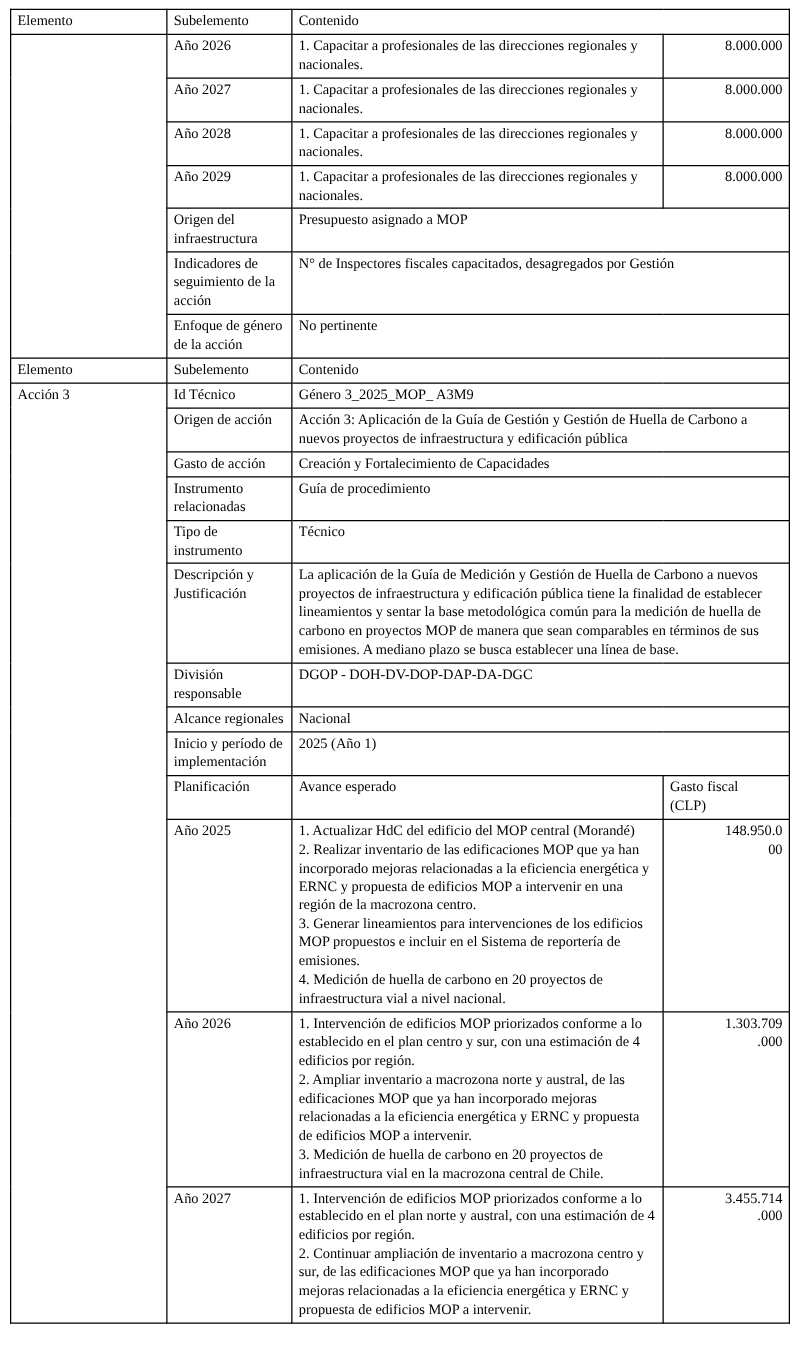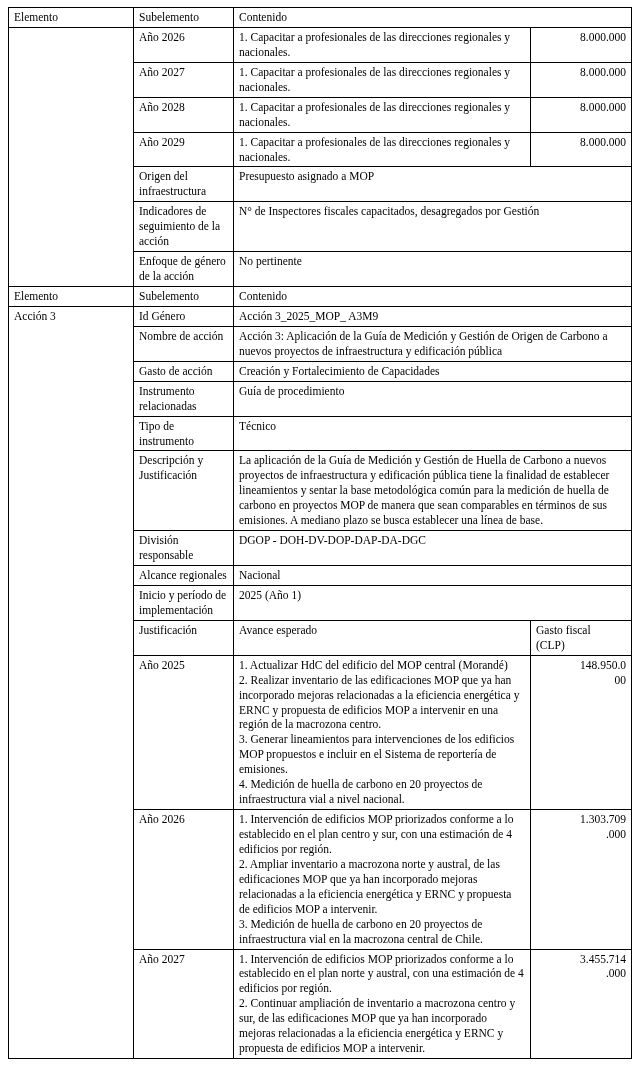"Id Género" td { text: Género -> Técnico }
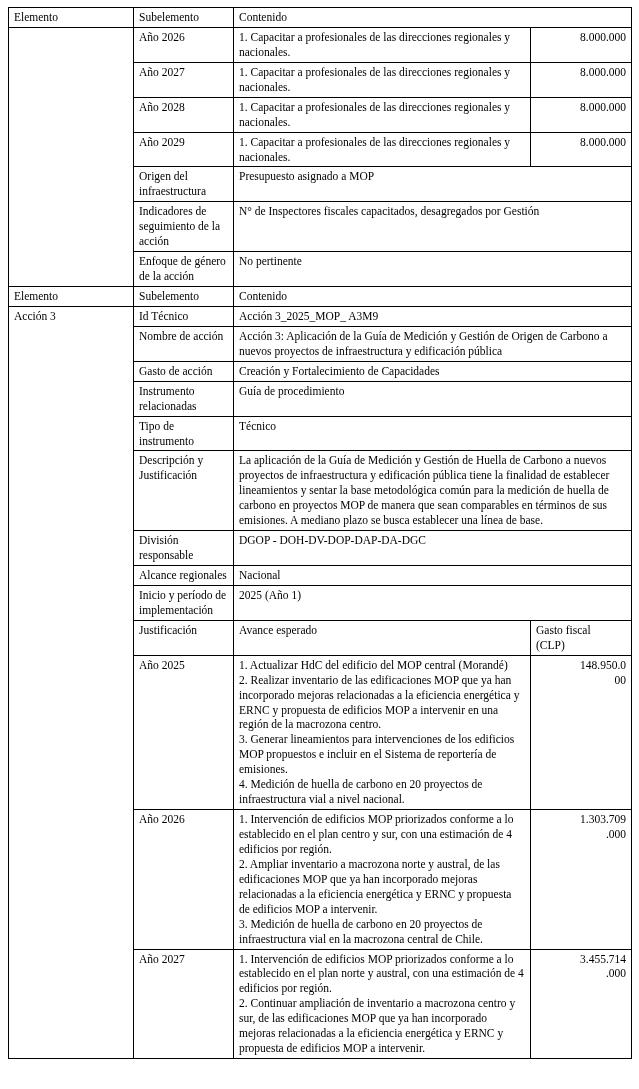"Acción 3_2025_MOP_ A3M9" td.c { text: Acción -> Género }
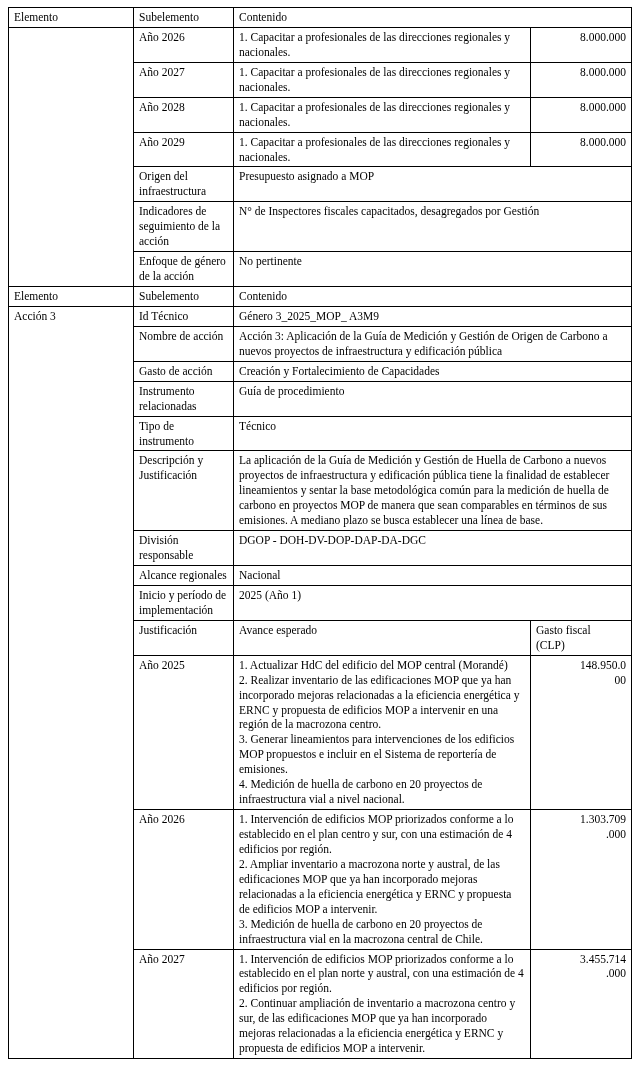"Nombre de acción" td { text: Nombre -> Origen }
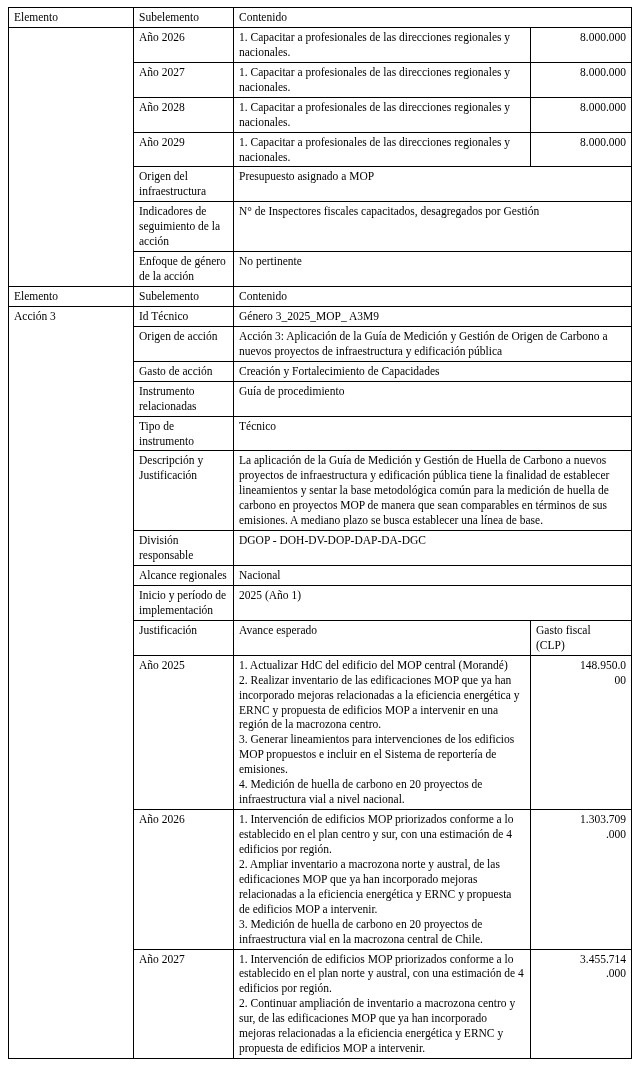"Acción 3: Aplicación de la" td.c { text: Medición y Gestión de Origen -> Gestión y Gestión de Huella }
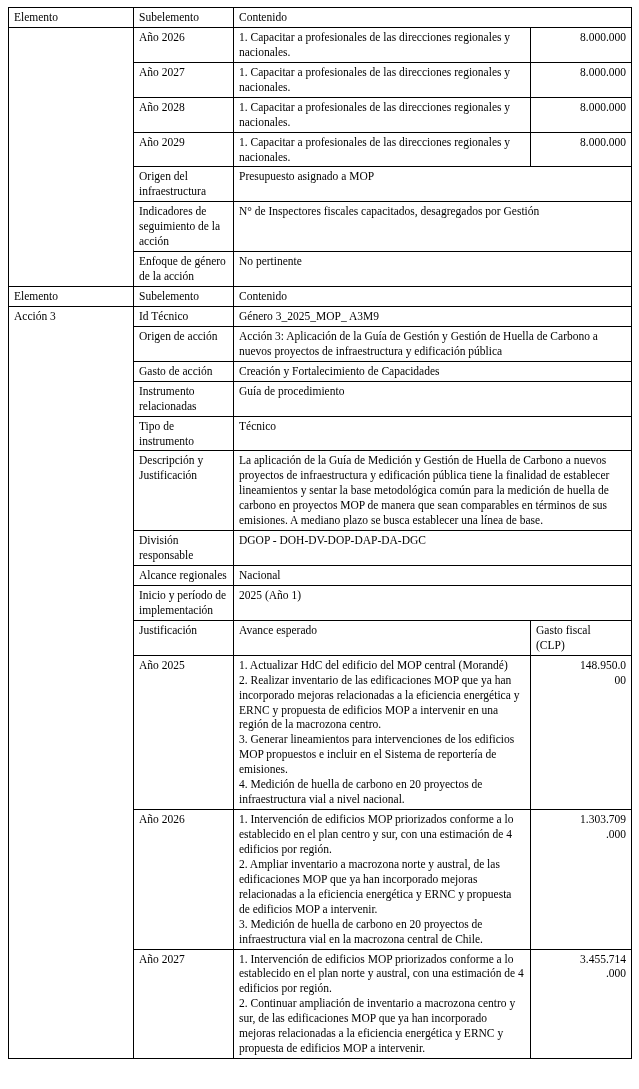"Justificación" td.b { text: Justificación -> Planificación }
